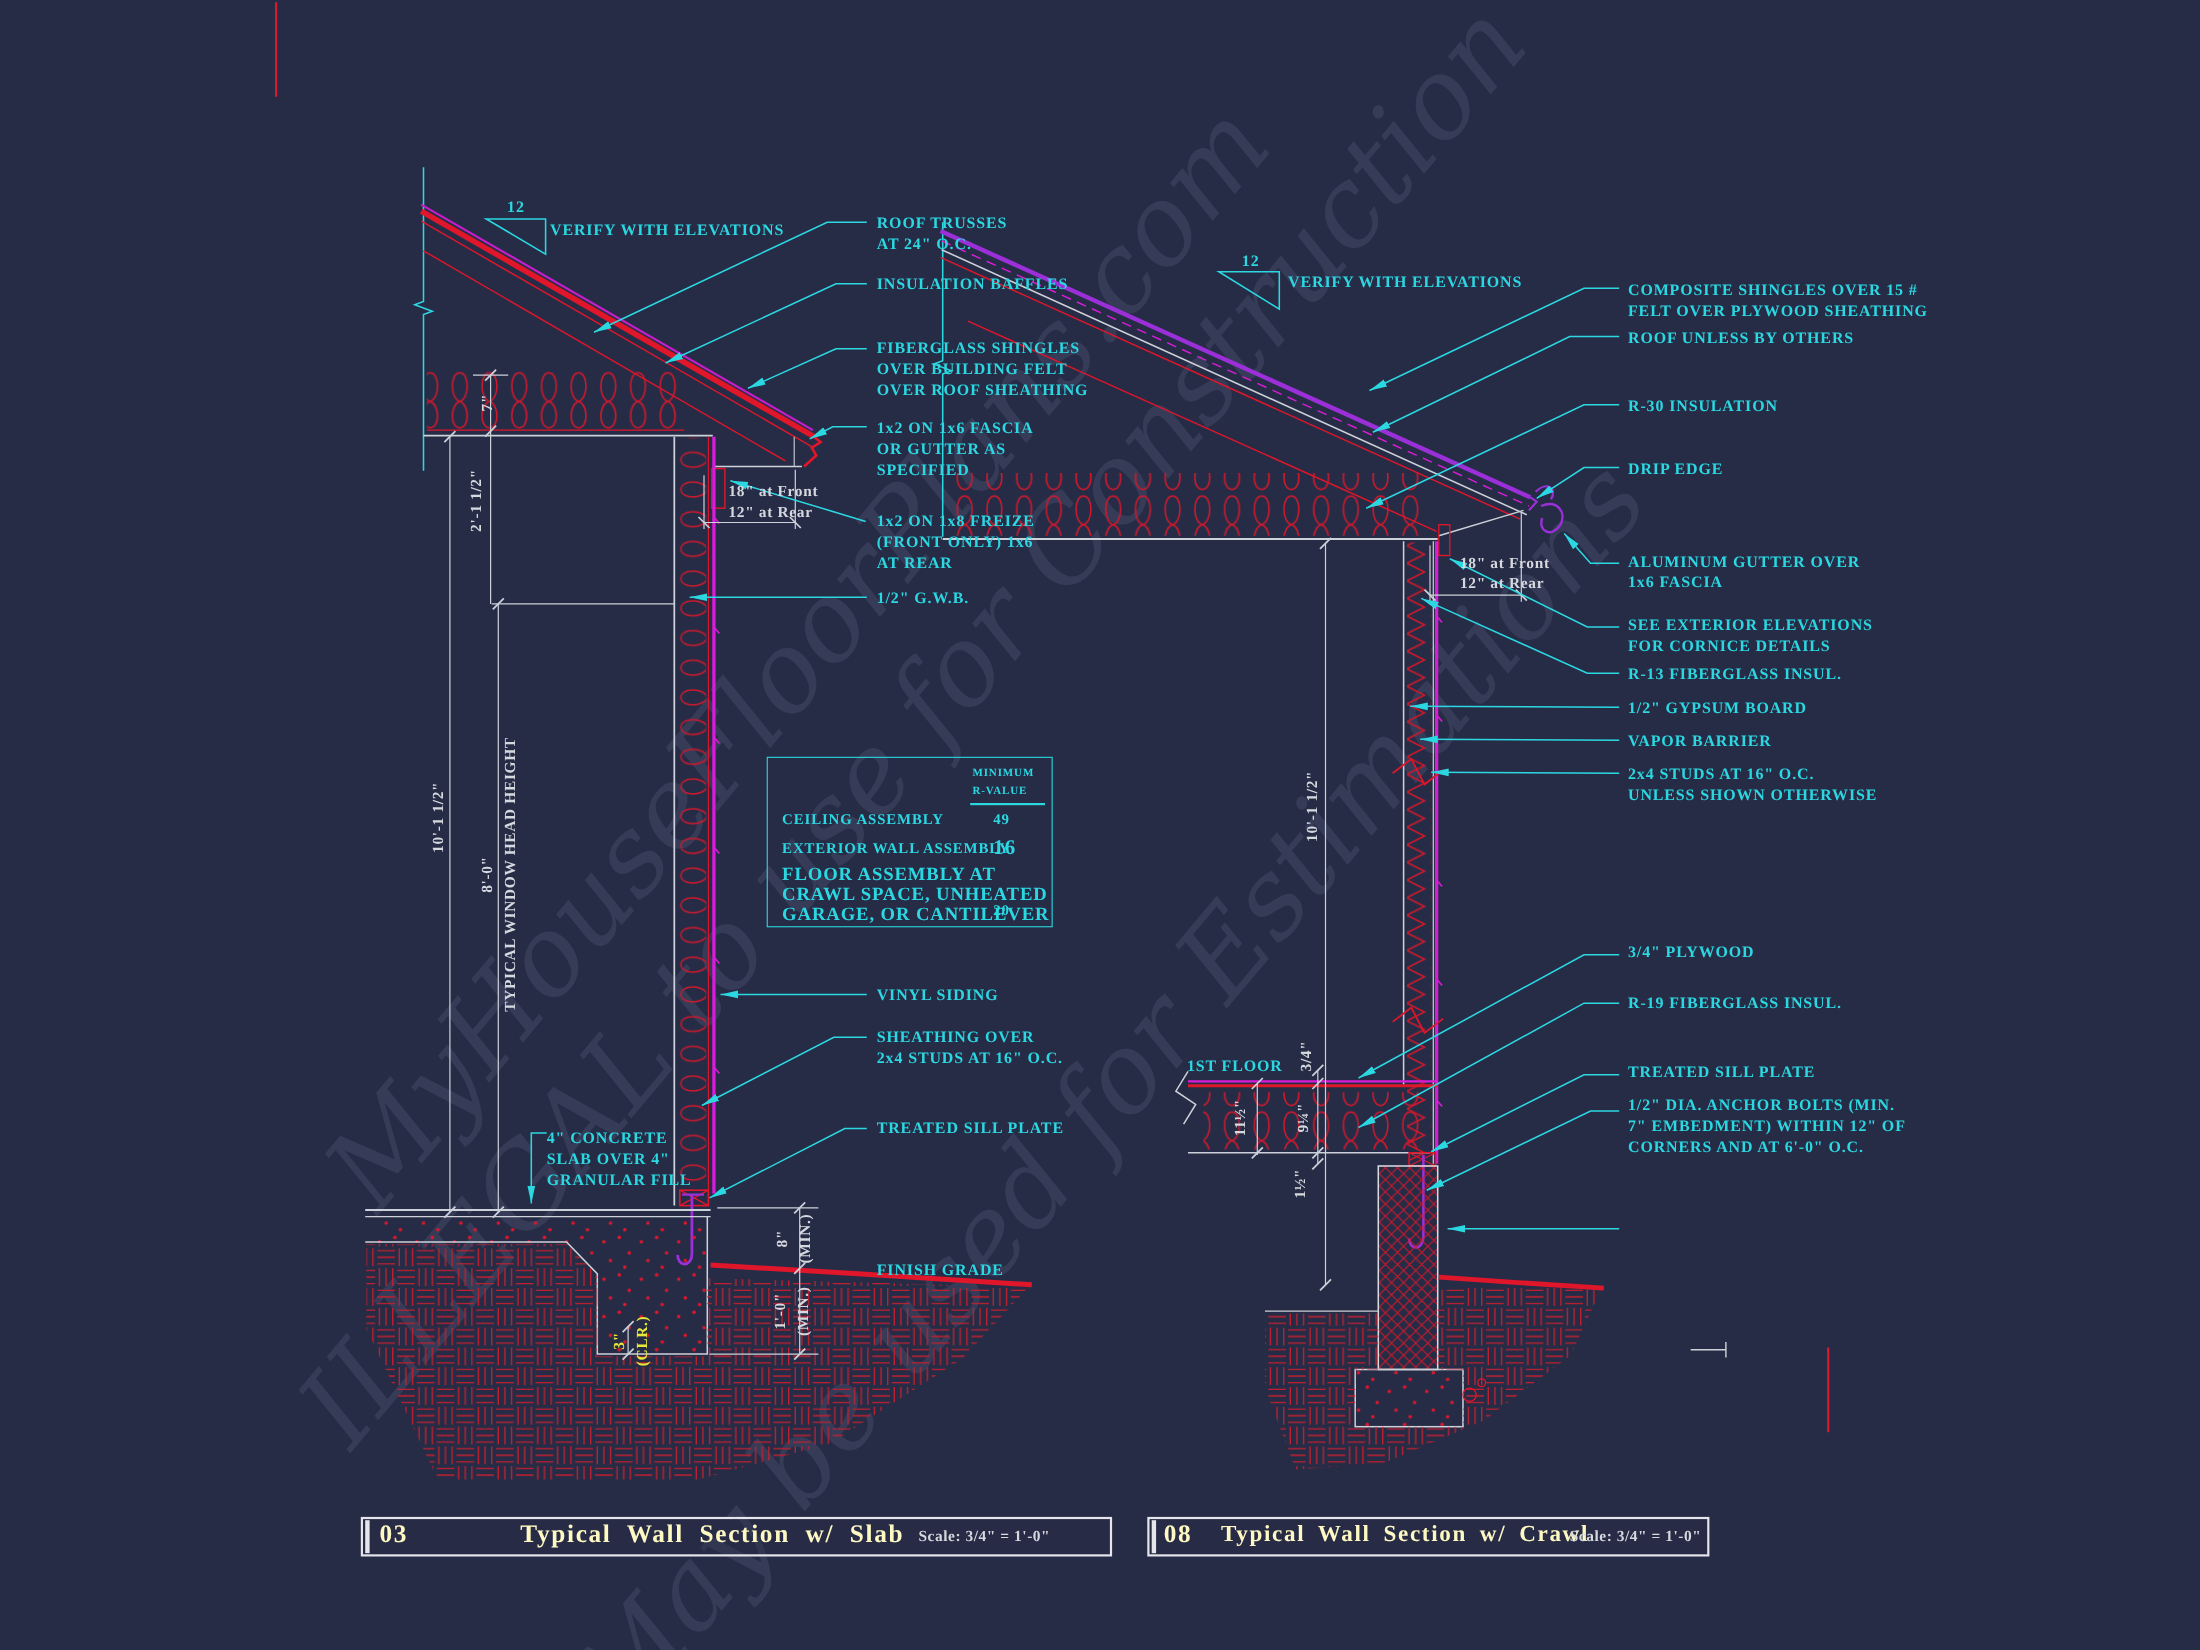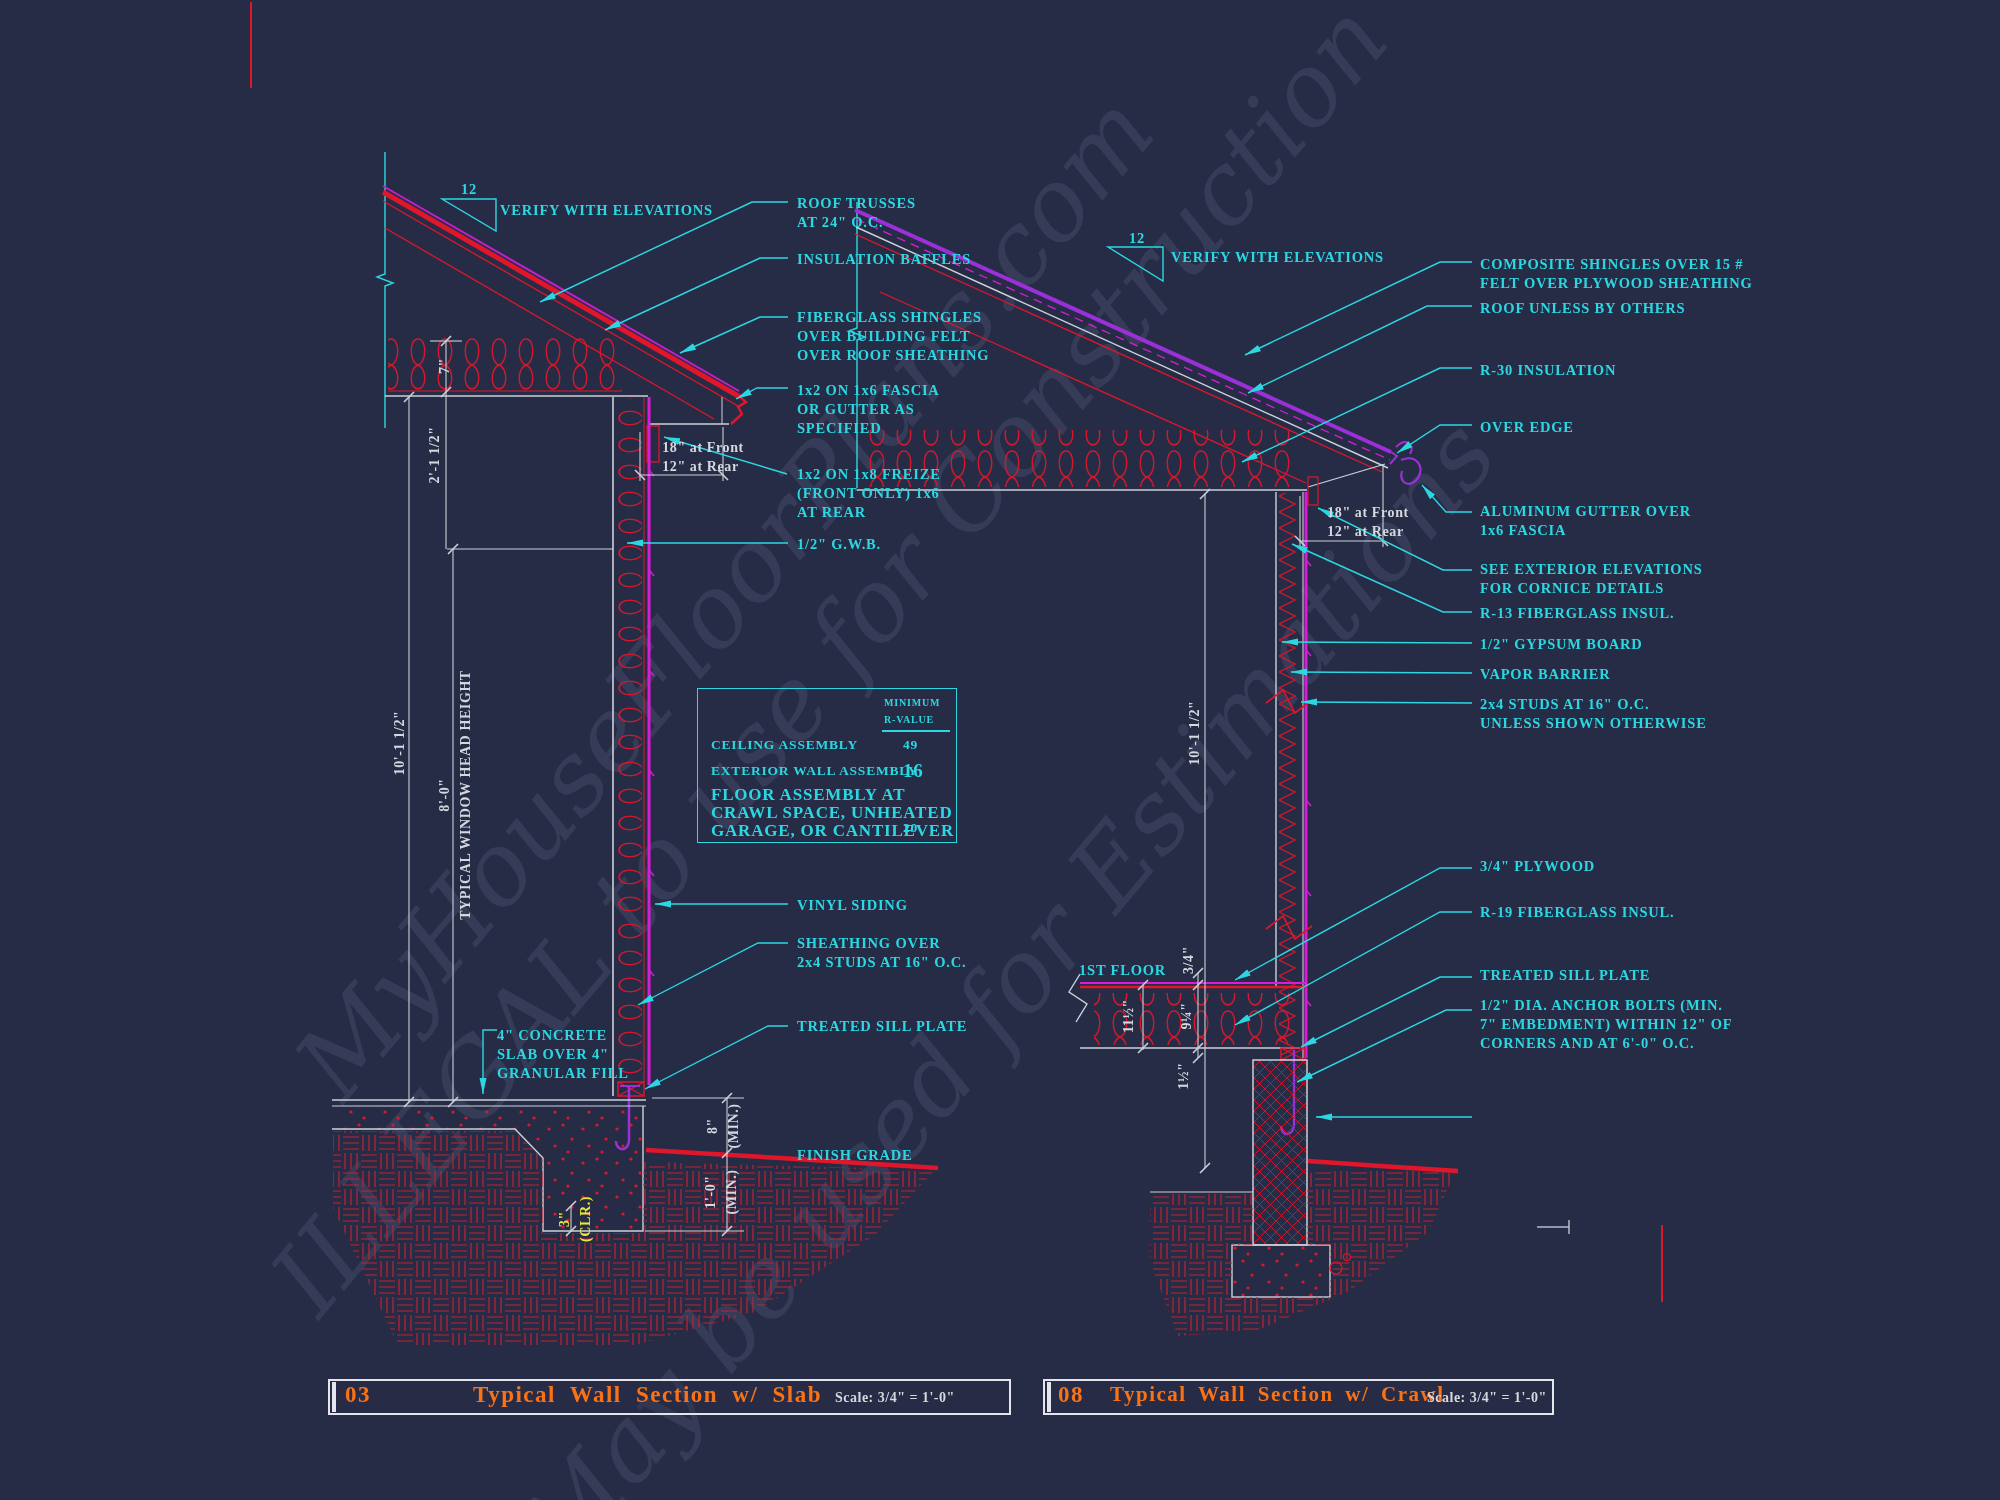"OVER EDGE" div.lbl { text: OVER -> DRIP }
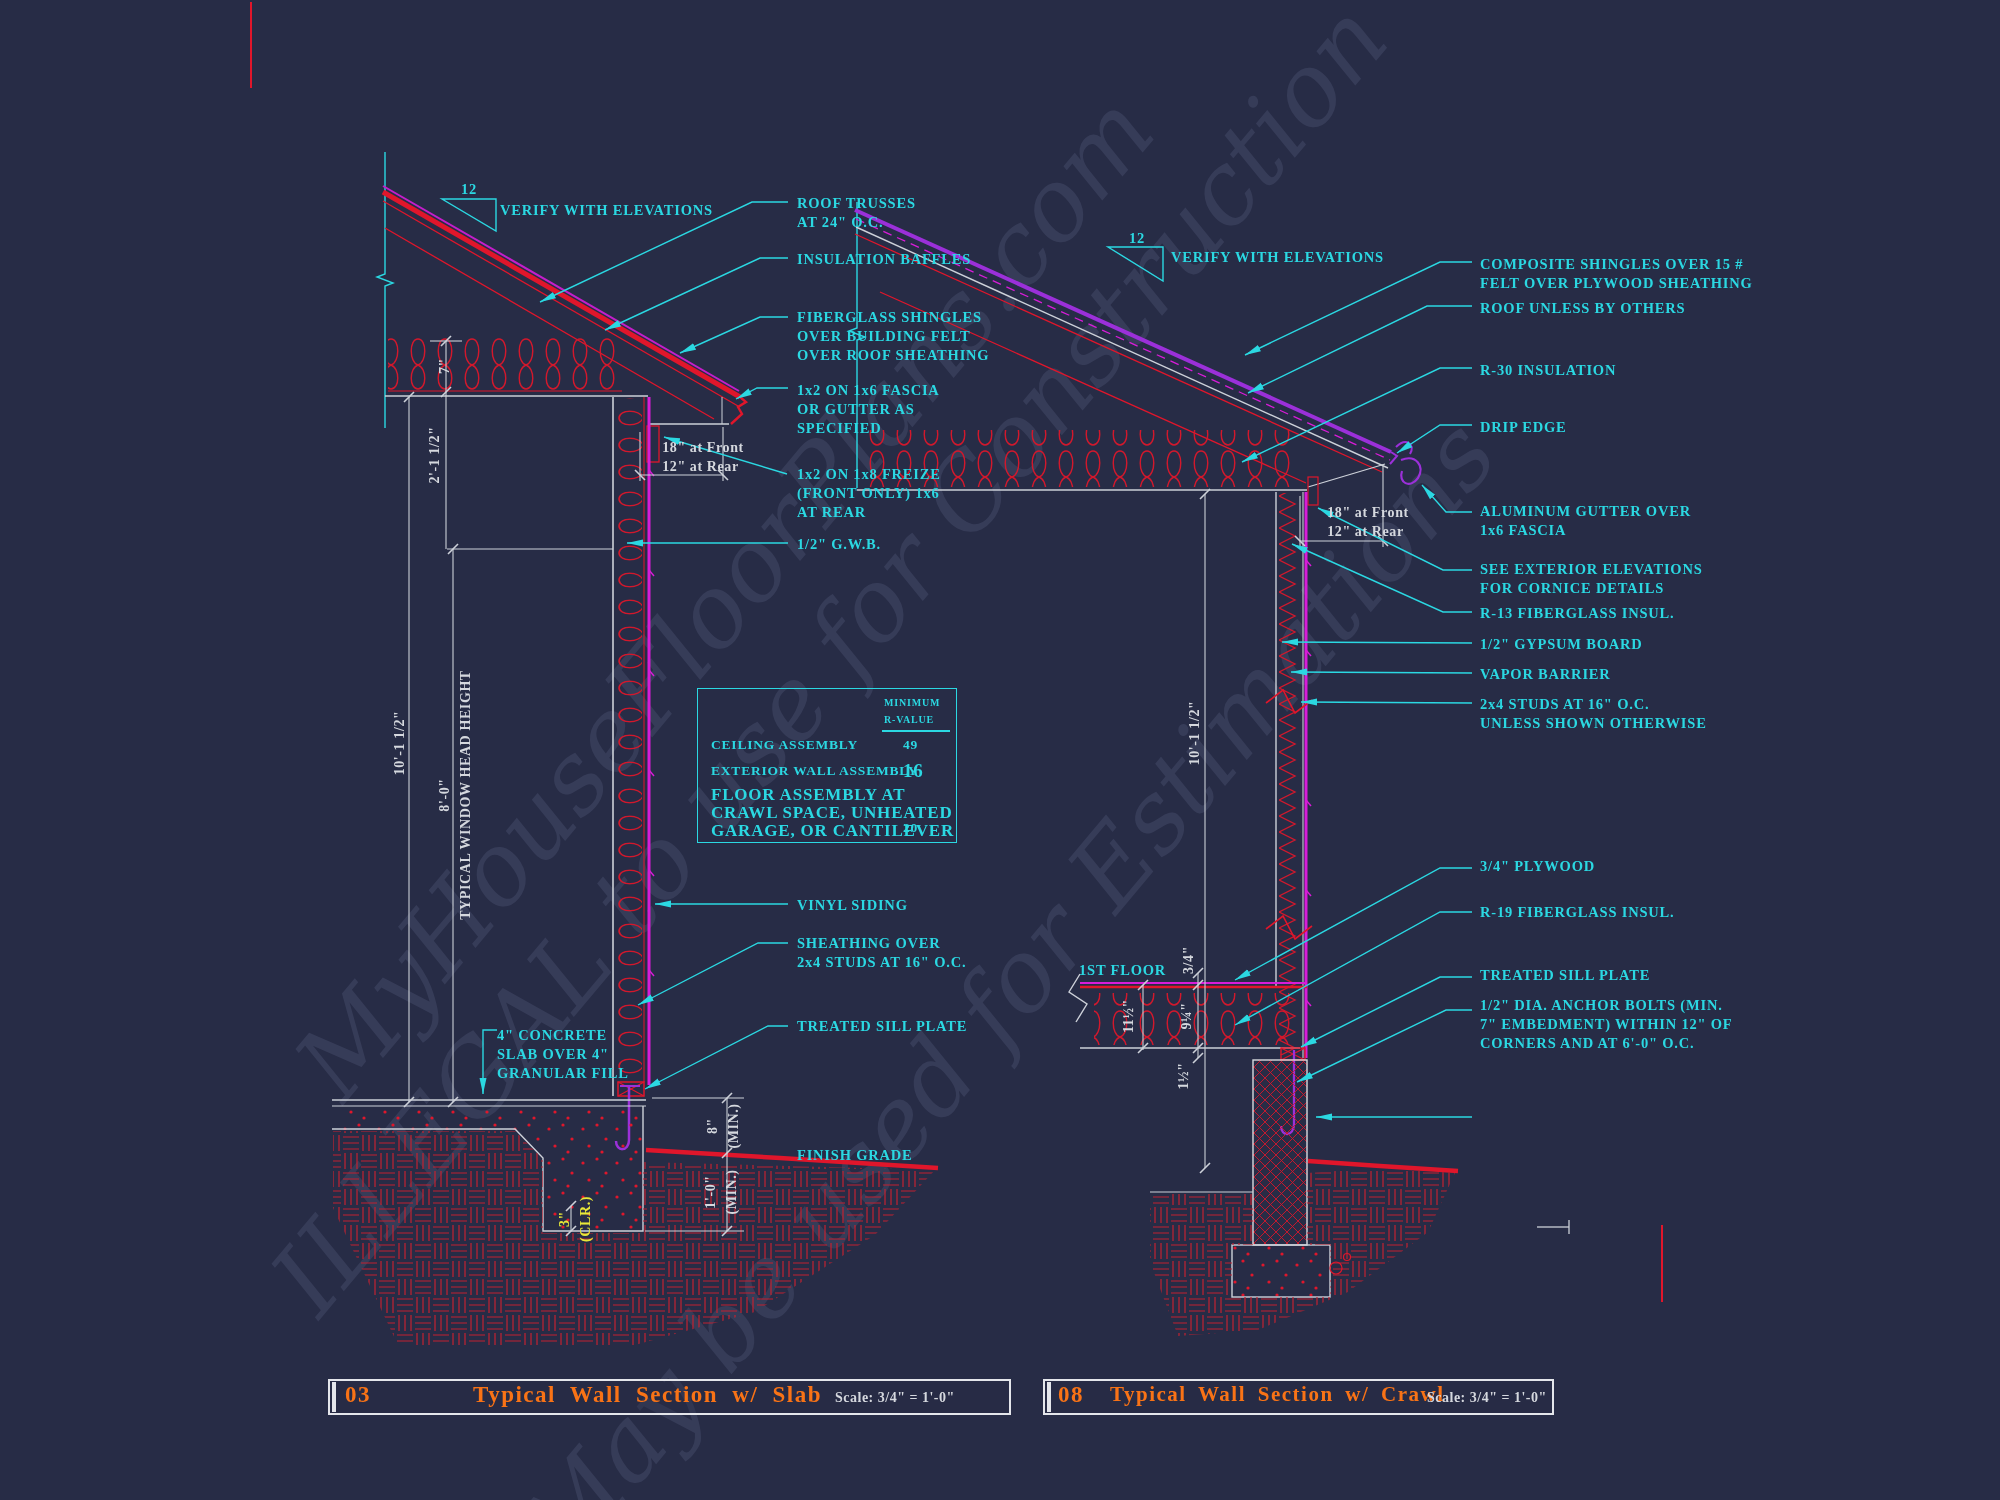"03" .ttl { color: #f97316 -> #fef9c3 }
